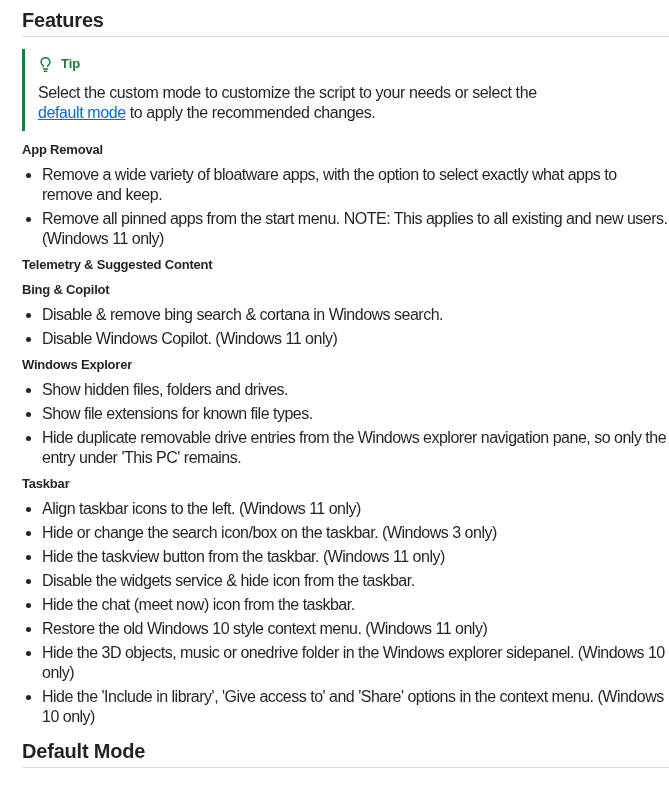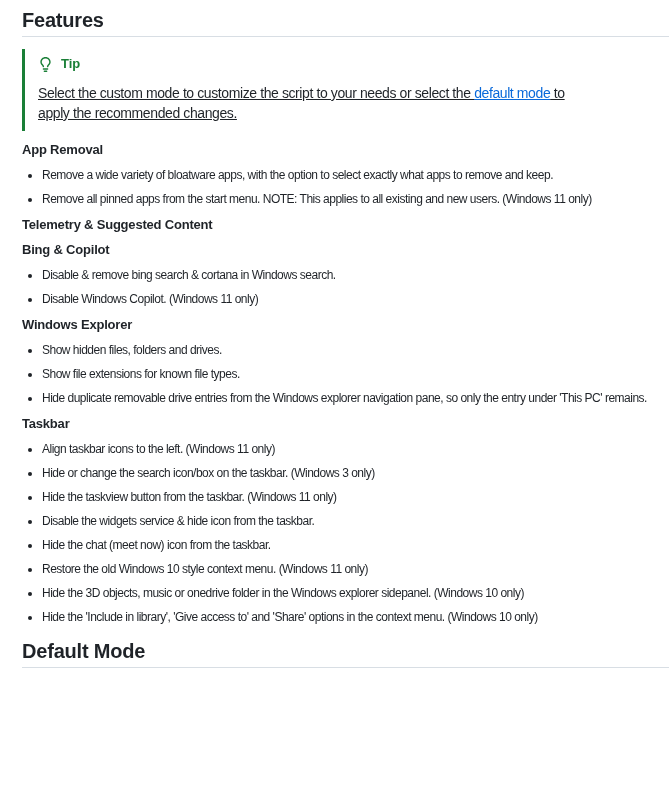"Select the custom mode to" .tip p { font-size: 14px -> 16px; text-decoration: underline -> none }
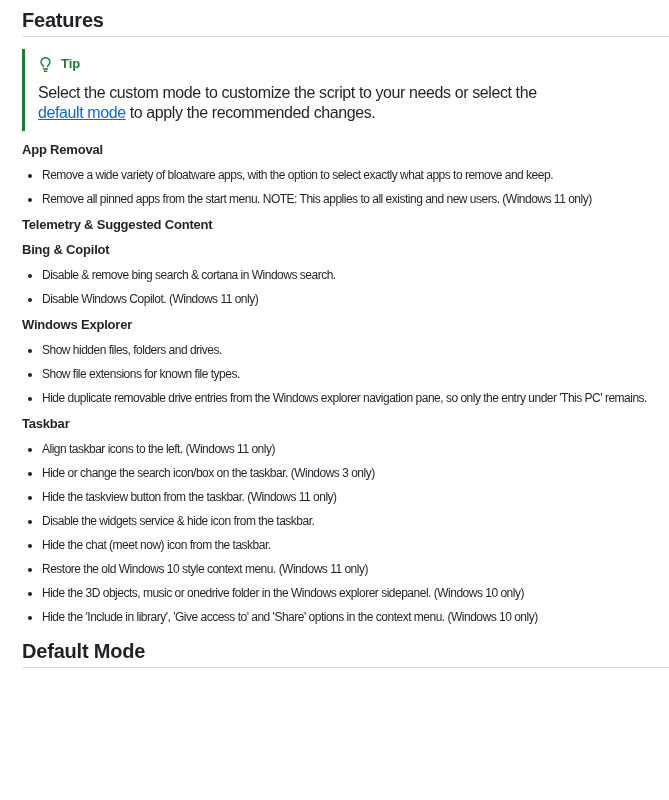"Remove a wide variety of" li { font-size: 12px -> 16px }
